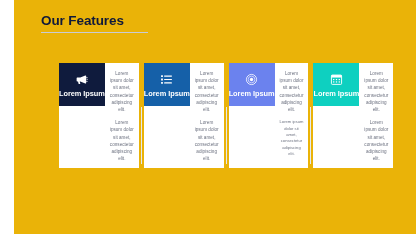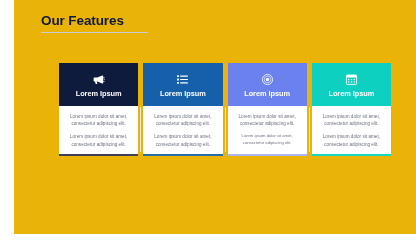"Lorem Ipsum" .card { flex-direction: column -> row }
